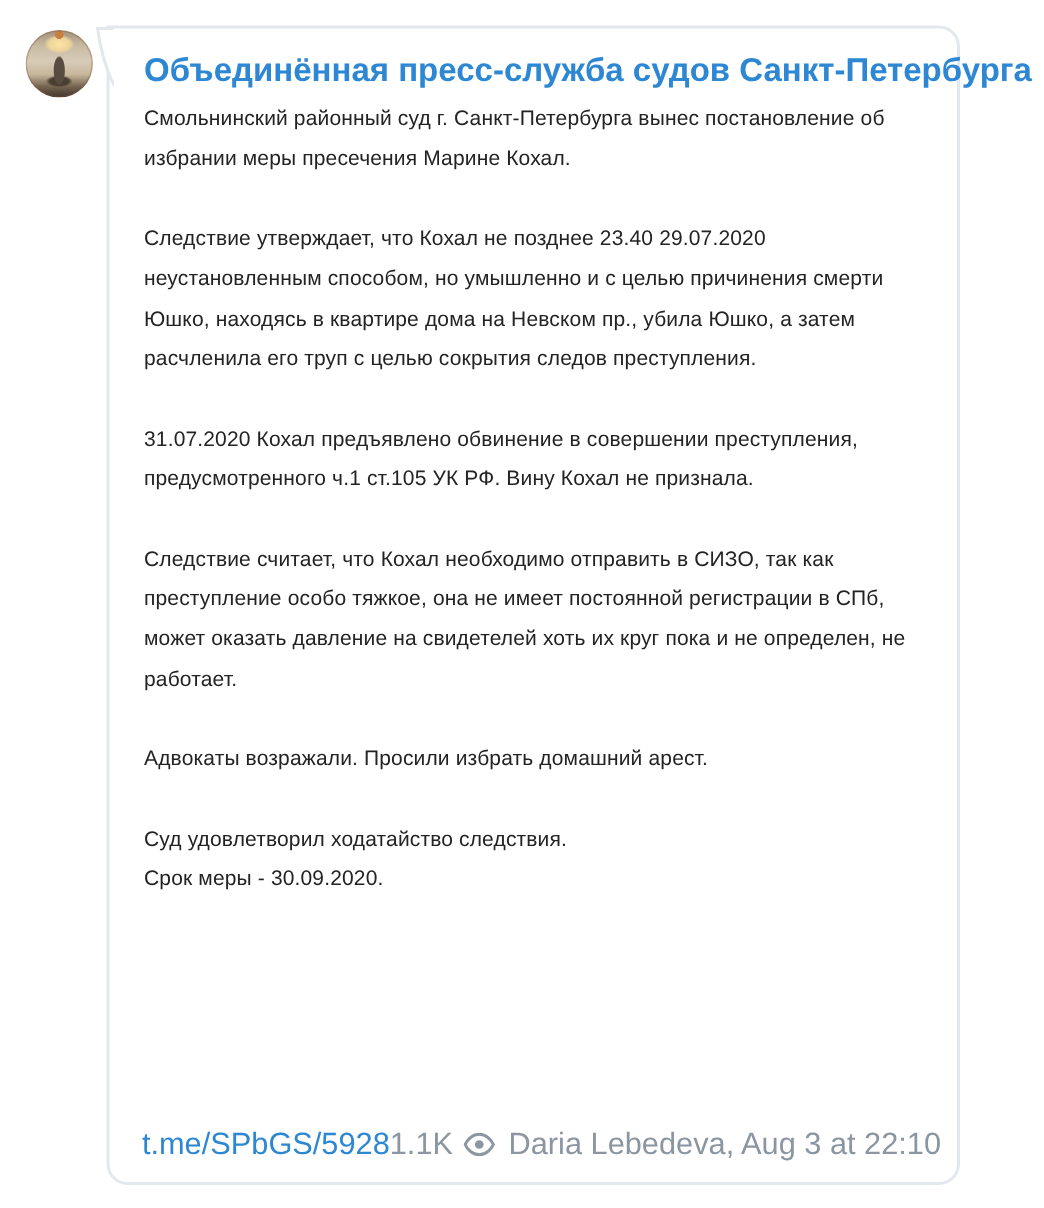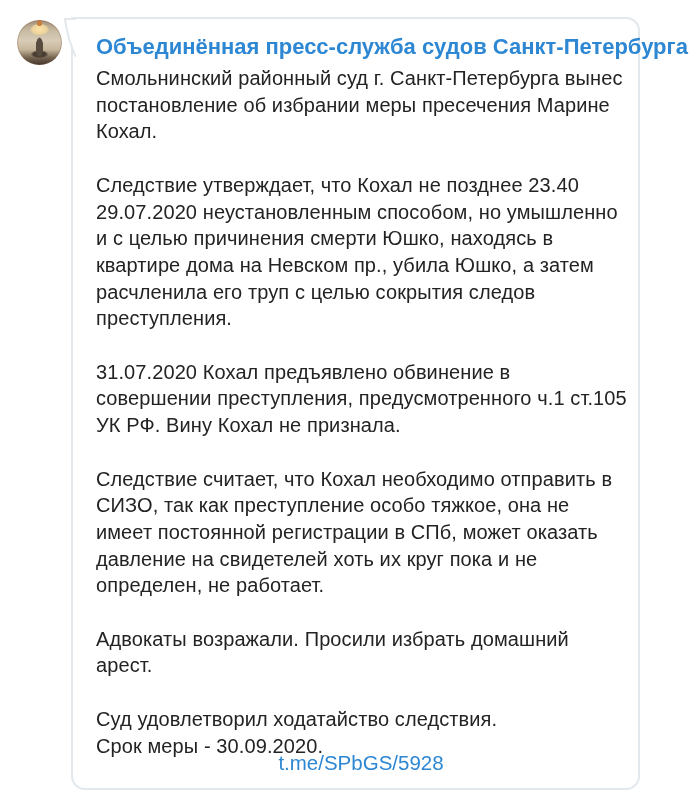"Смольнинский районный суд г." .message { font-size: 20px -> 14px }
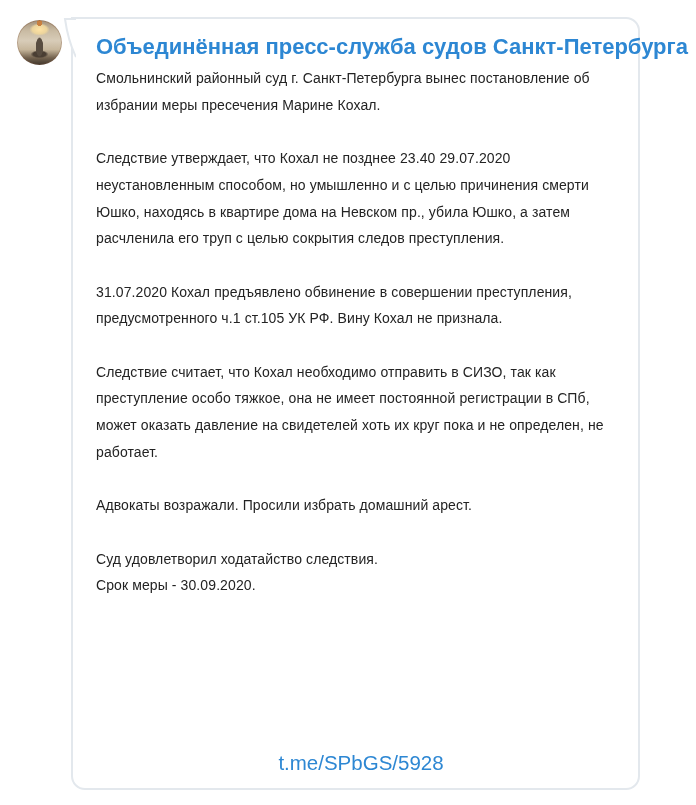"1.1K" span.meta-right { html: none -> <span> <span>1.1K</span> <svg> <path></path> <circle></circle> </svg> <span>Daria Lebedeva, Aug 3 at 22:10</span> </span> }
